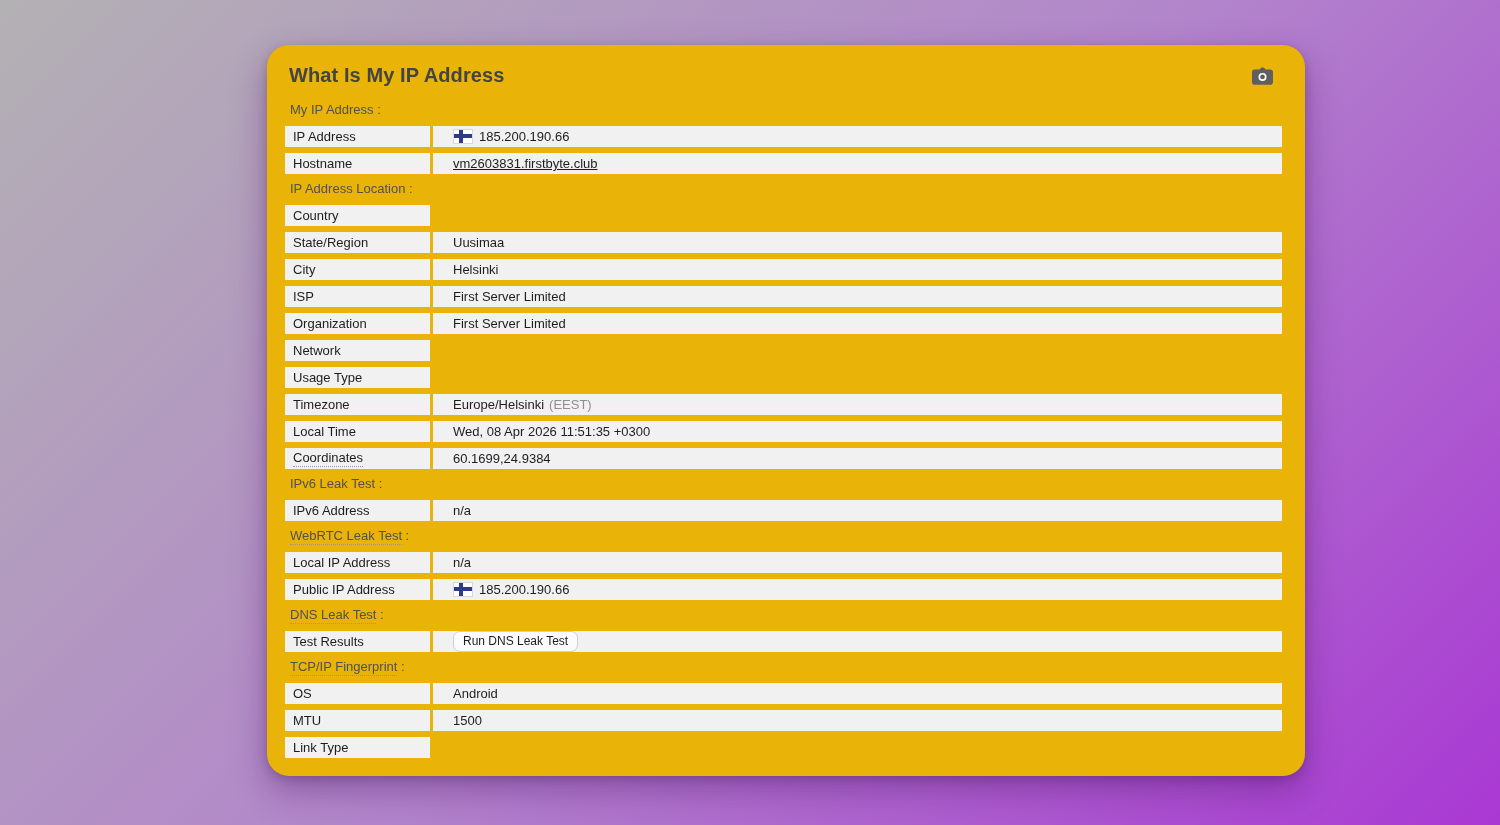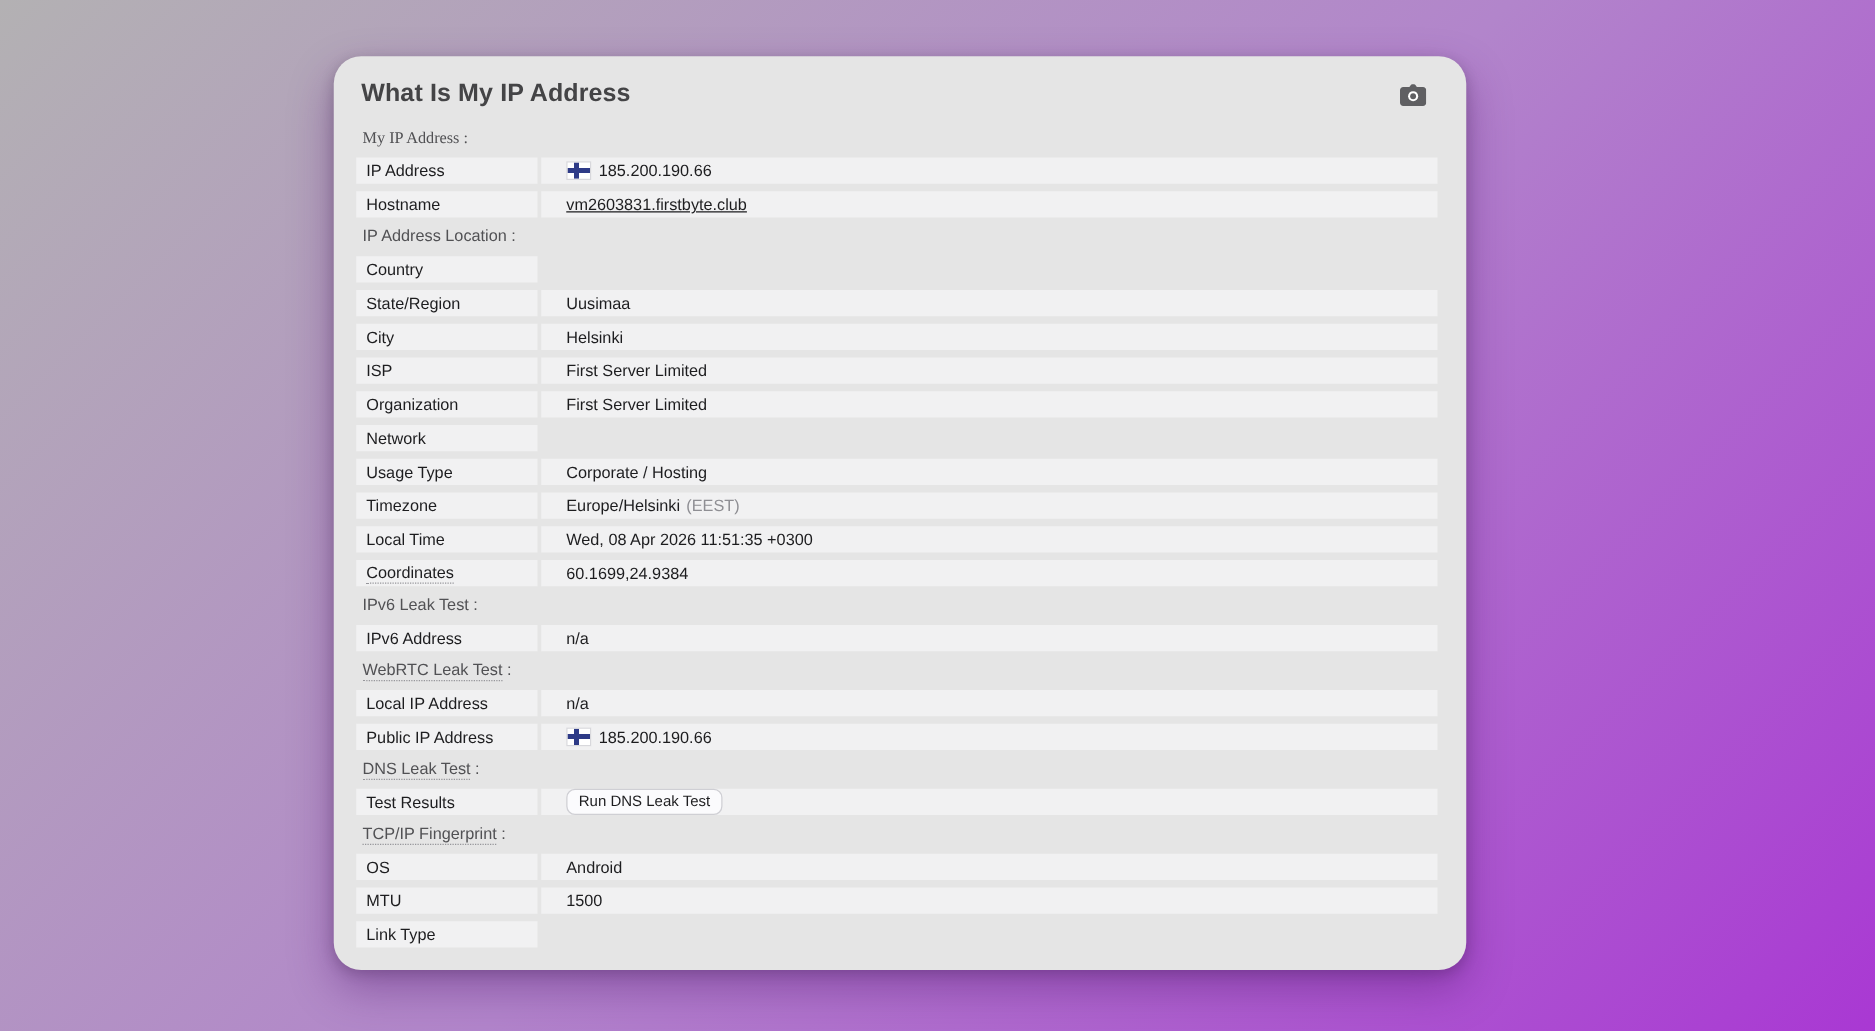"What Is My IP Address" .card { background: #e5e5e5 -> #eab308; width: 906px -> 1038px }
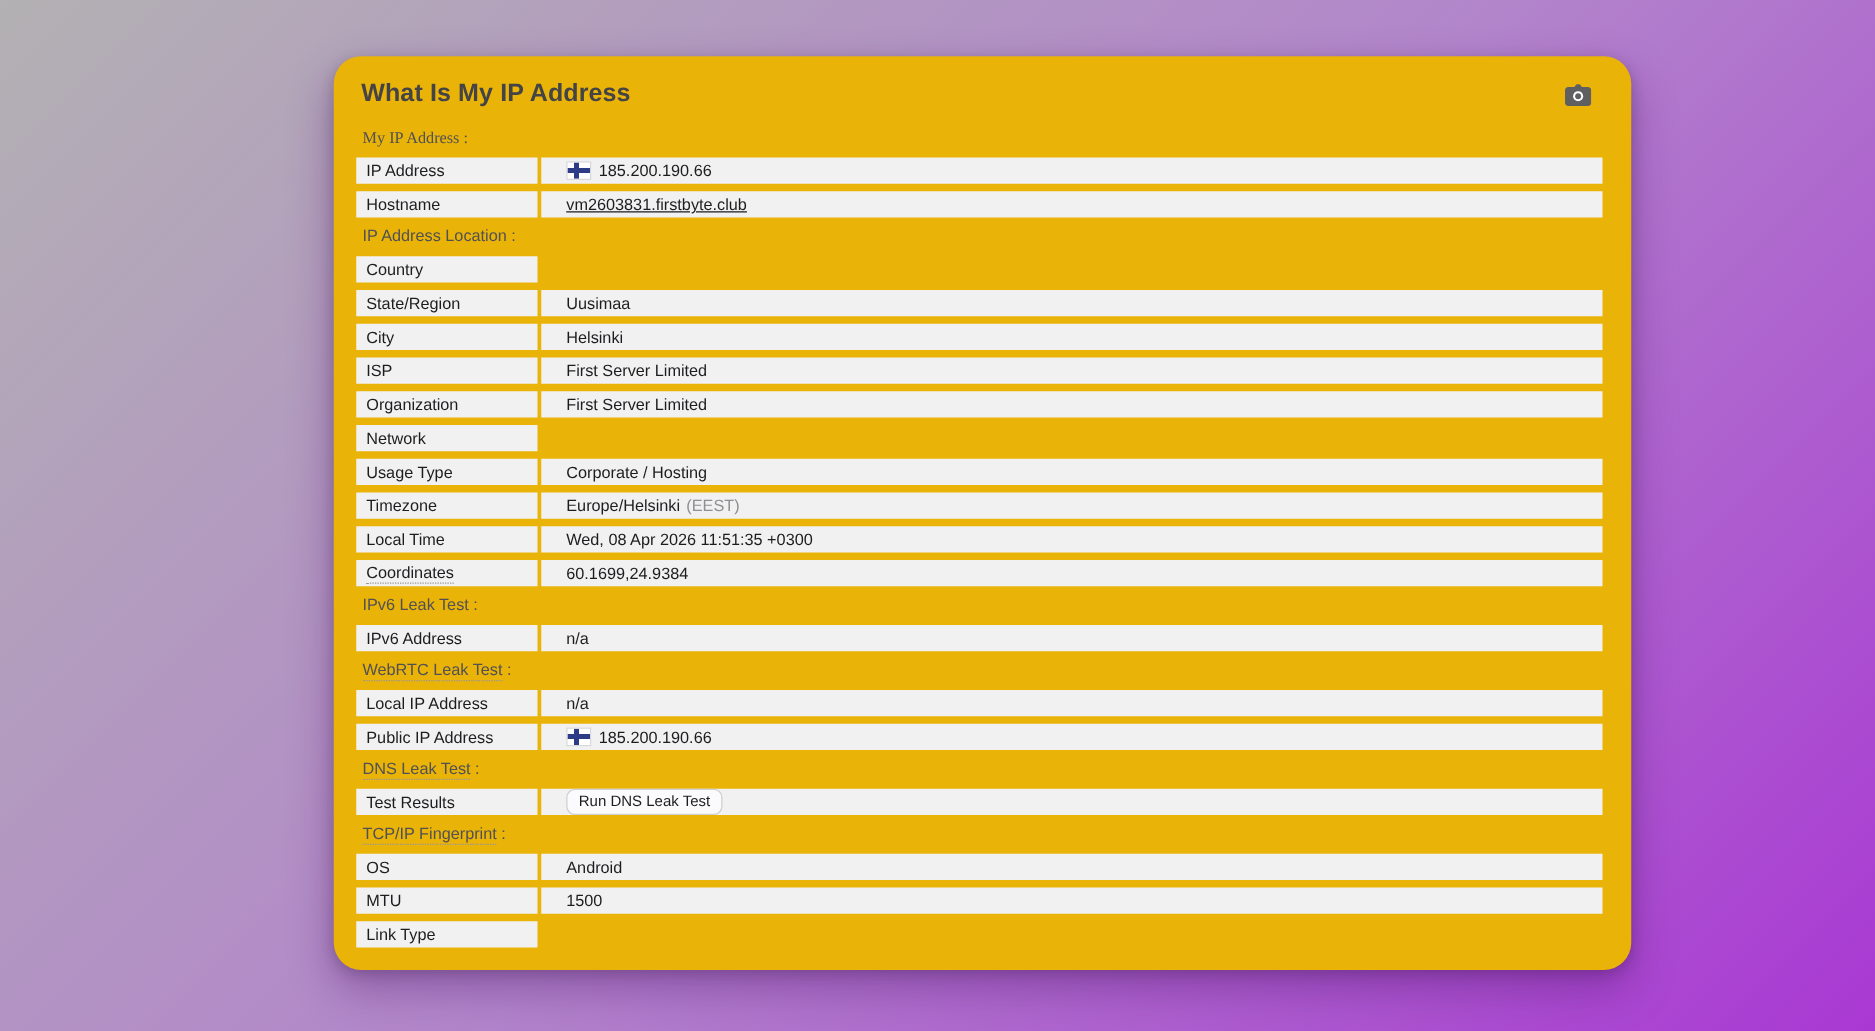"My IP Address :" .section-heading.first { font-family: Liberation Serif, serif -> none }
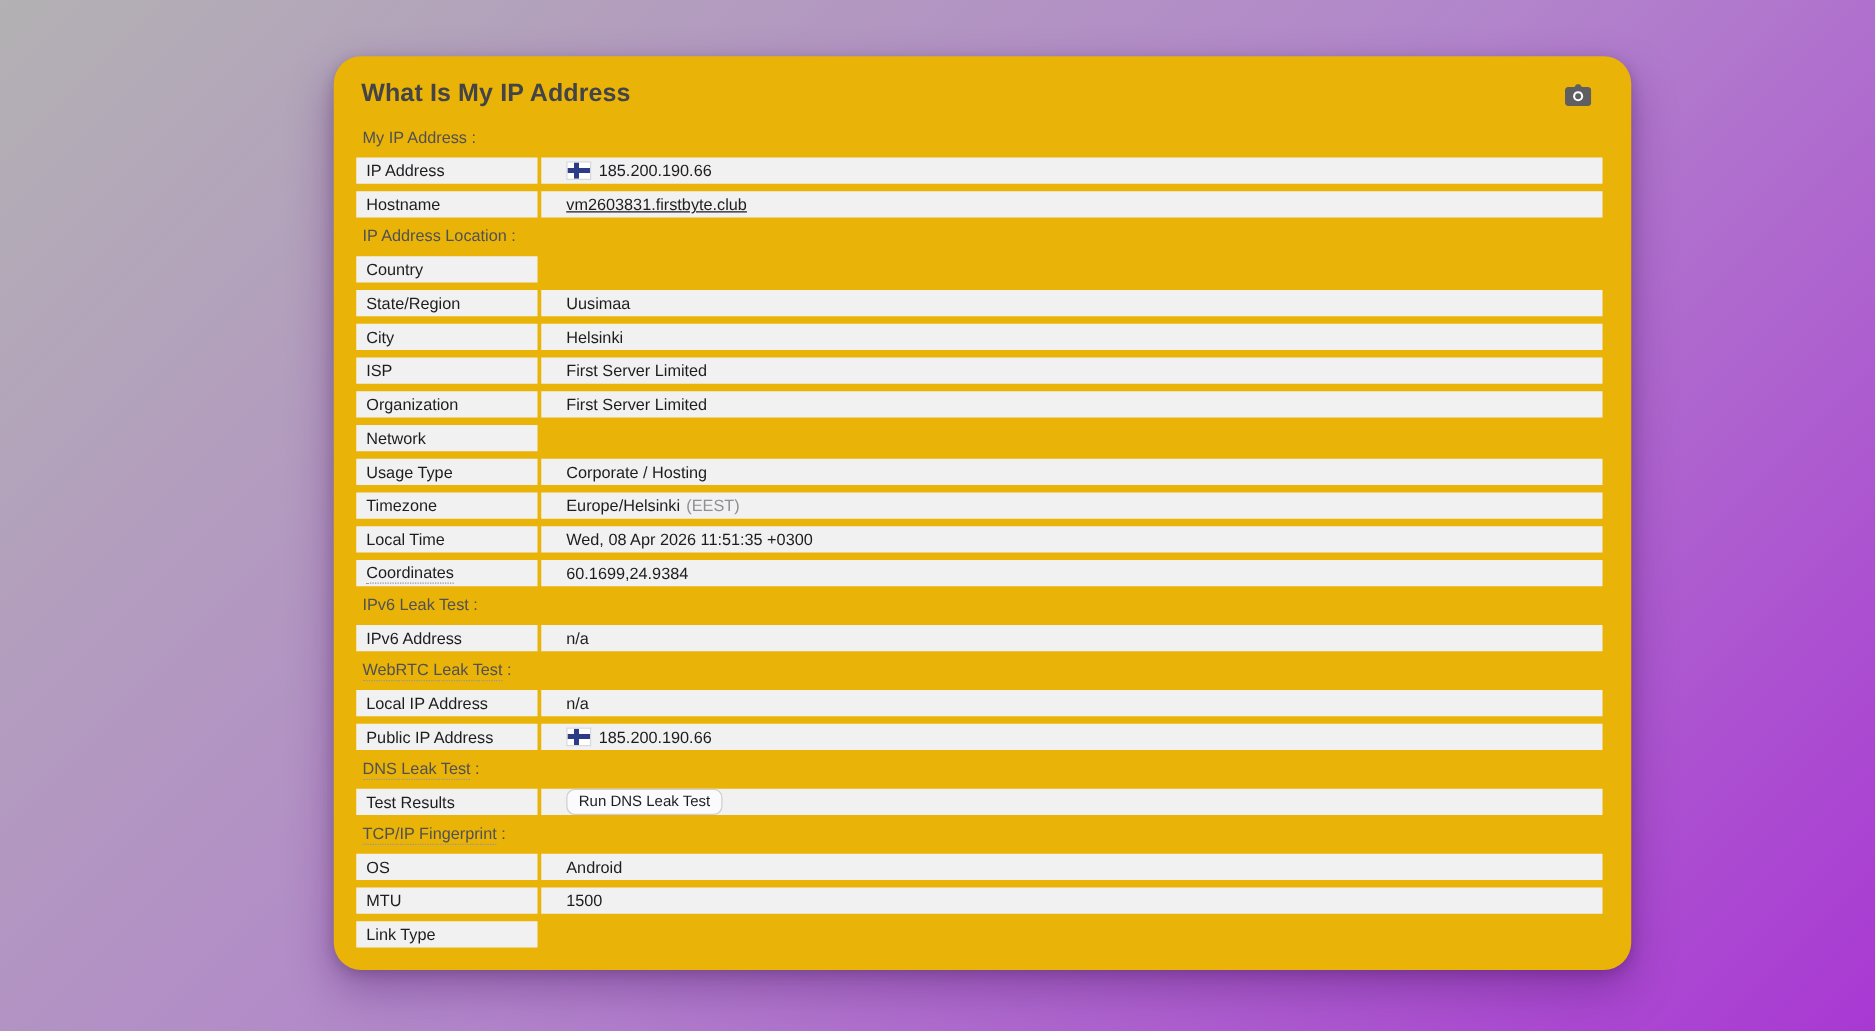"Corporate / Hosting" div.cell { html: <div>Corporate / Hosting</div> -> none }
